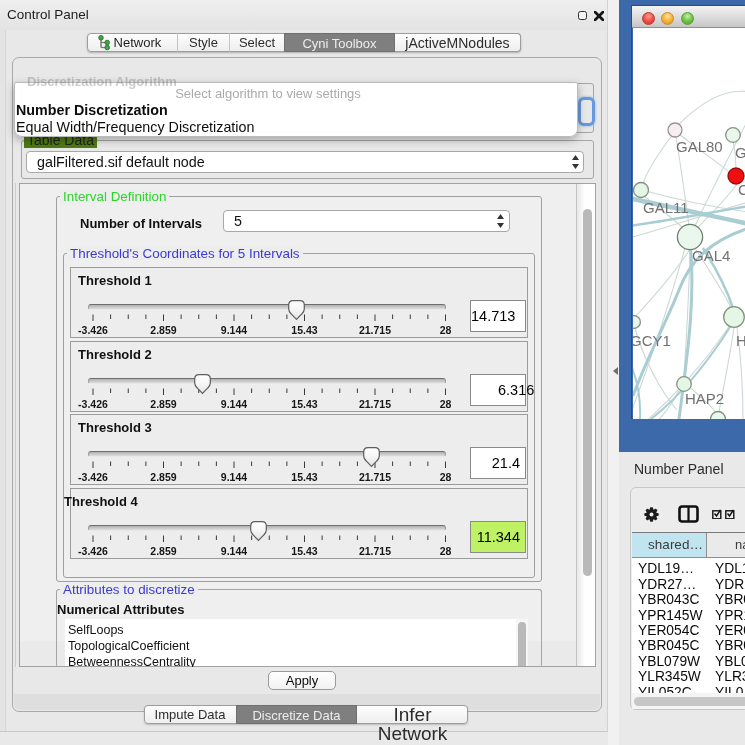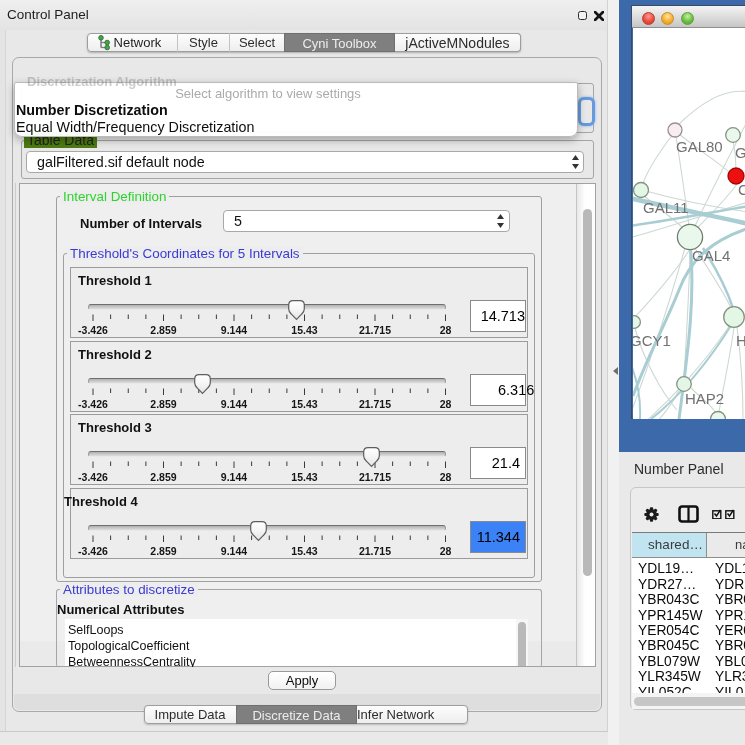"14.713" div.abs { text-align: right -> left }
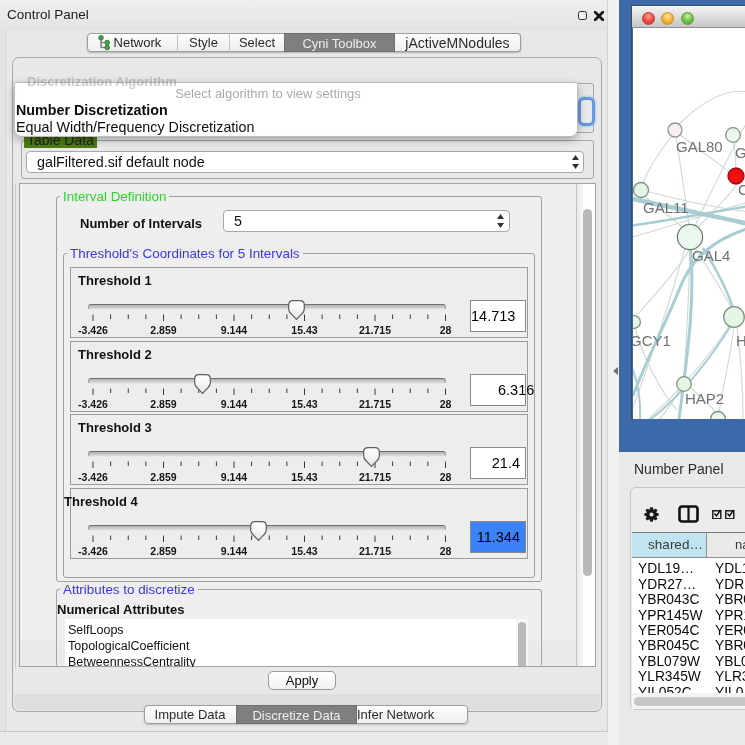"11.344" div.abs { background: #3b82f6 -> #bef264 }
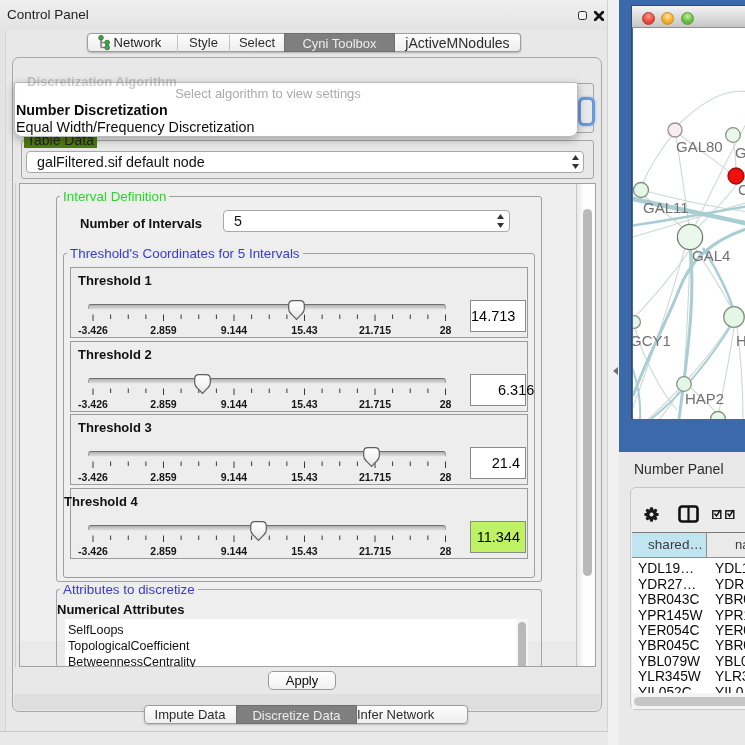"Infer Network" div.abs { font-size: 13px -> 19px; text-align: none -> center }
